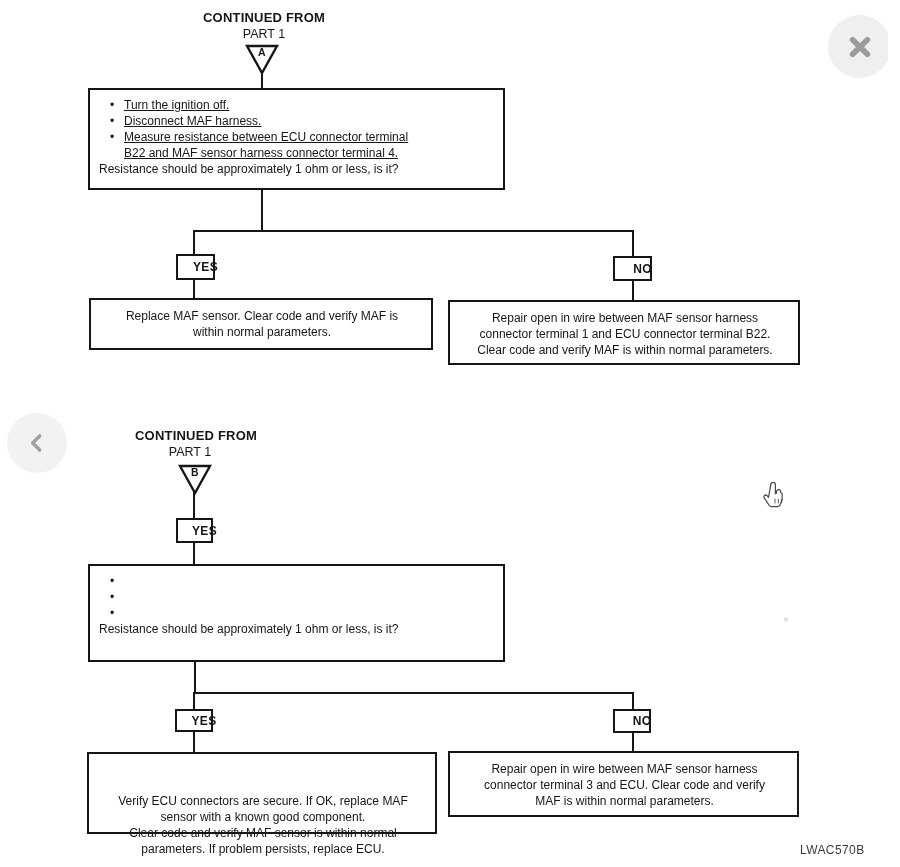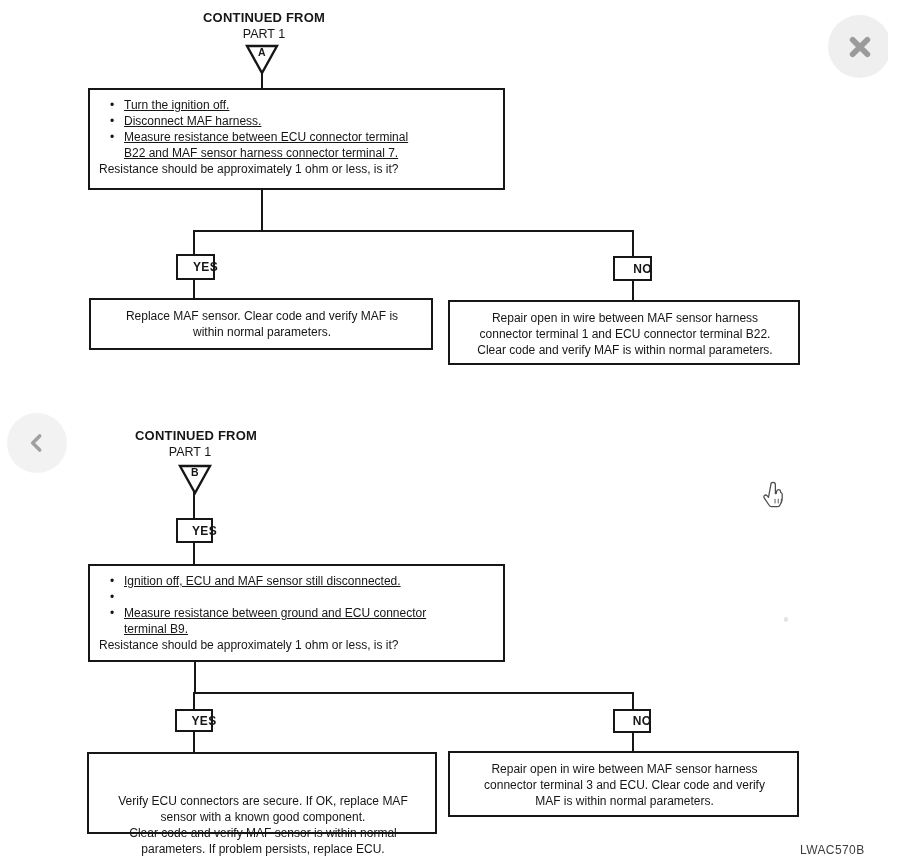"Measure resistance between ECU connector" span.btext { text: 7 -> 4 }
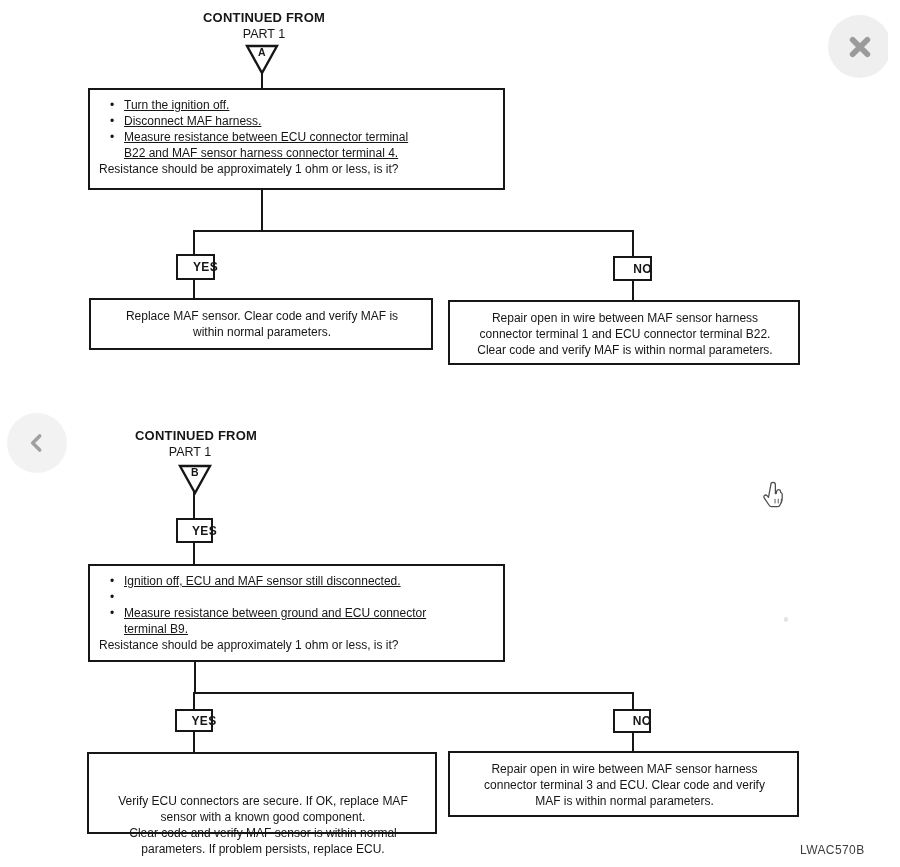"Ignition off, ECU and MAF" span.btext { html: <span>Ignition off, ECU and MAF sensor still disconnected.</span> -> none }
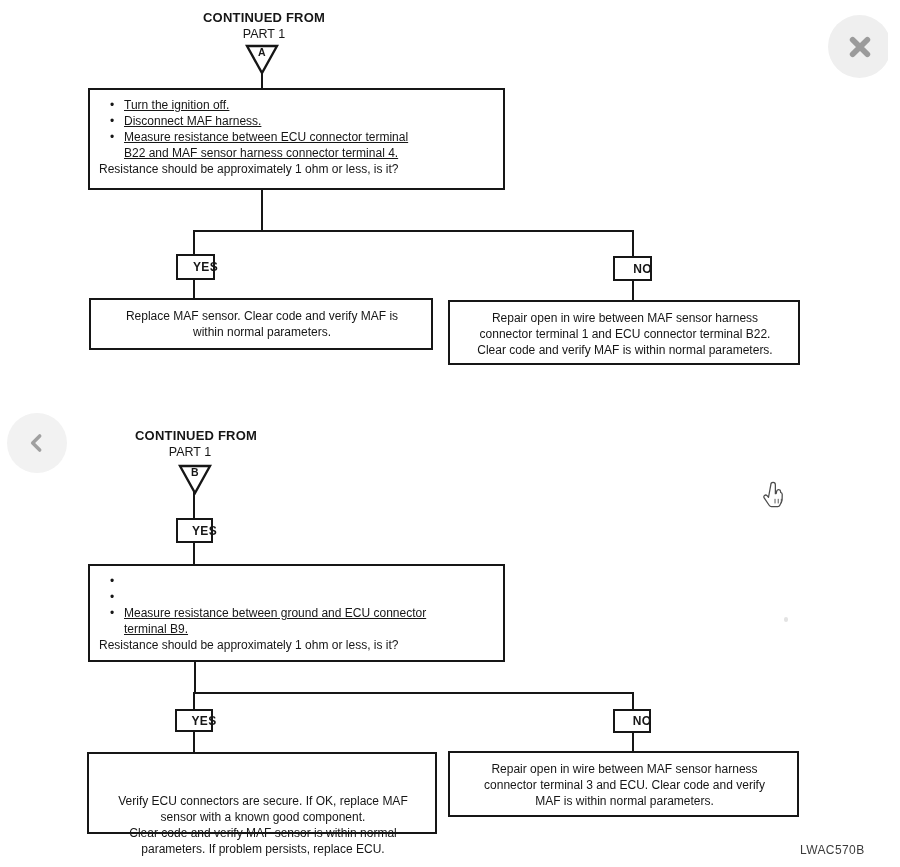"Measure resistance between ground and" span.btext { html: <span>Measure resistance between ground and ECU connector terminal B9.</span> -> none }
